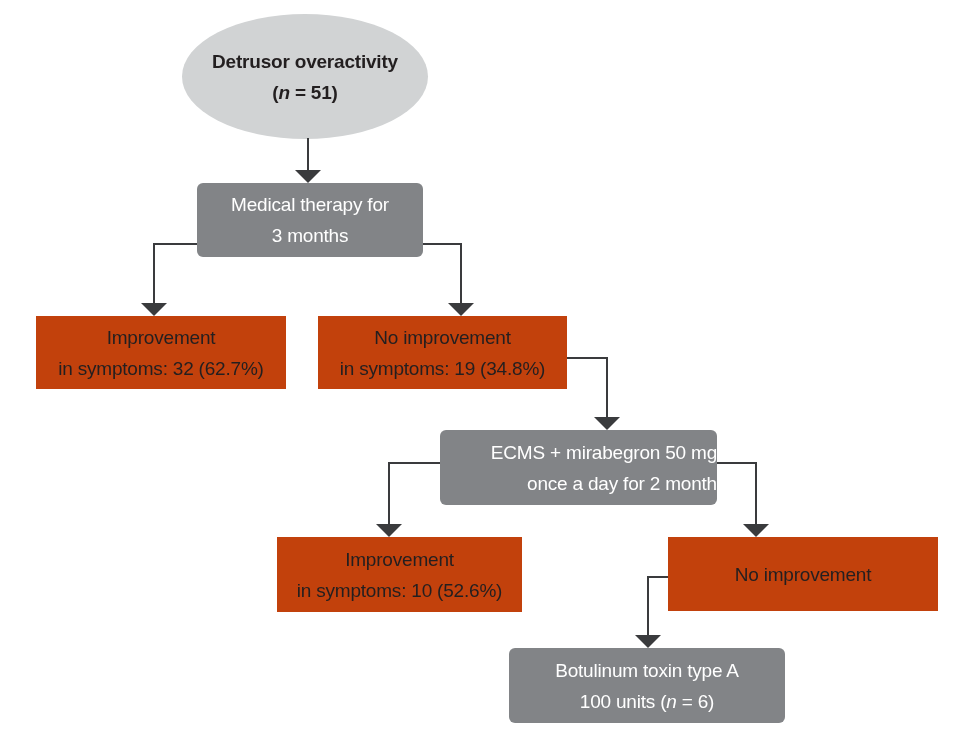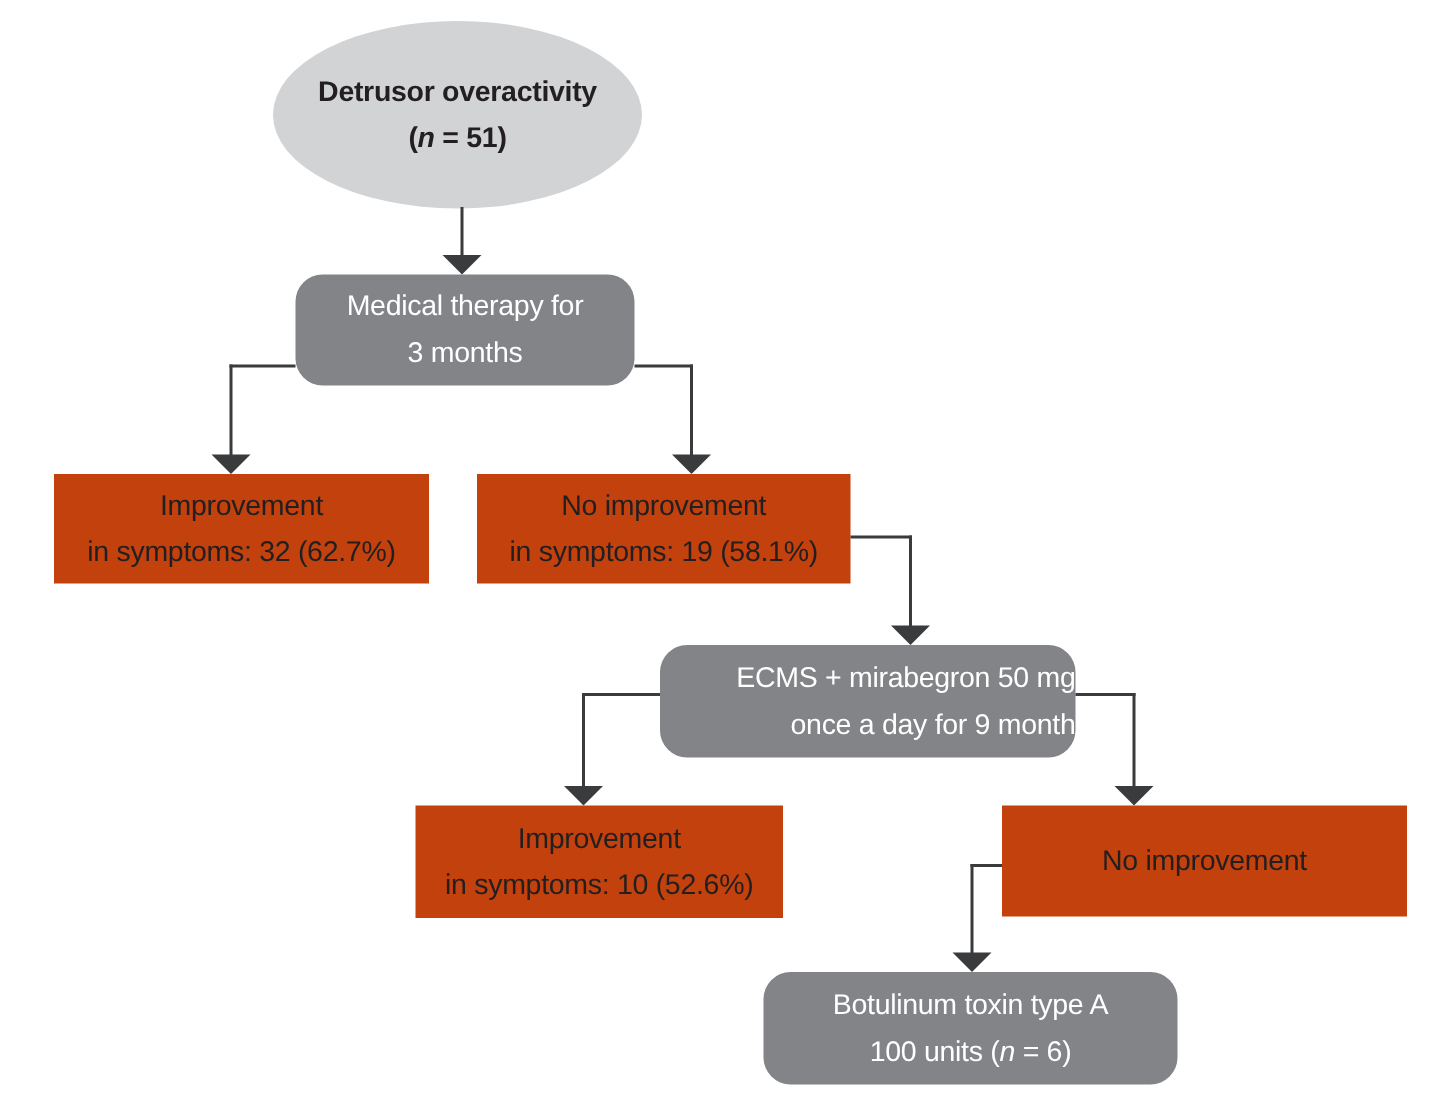"Medical therapy for" .dark { border-radius: 18px -> 6px }
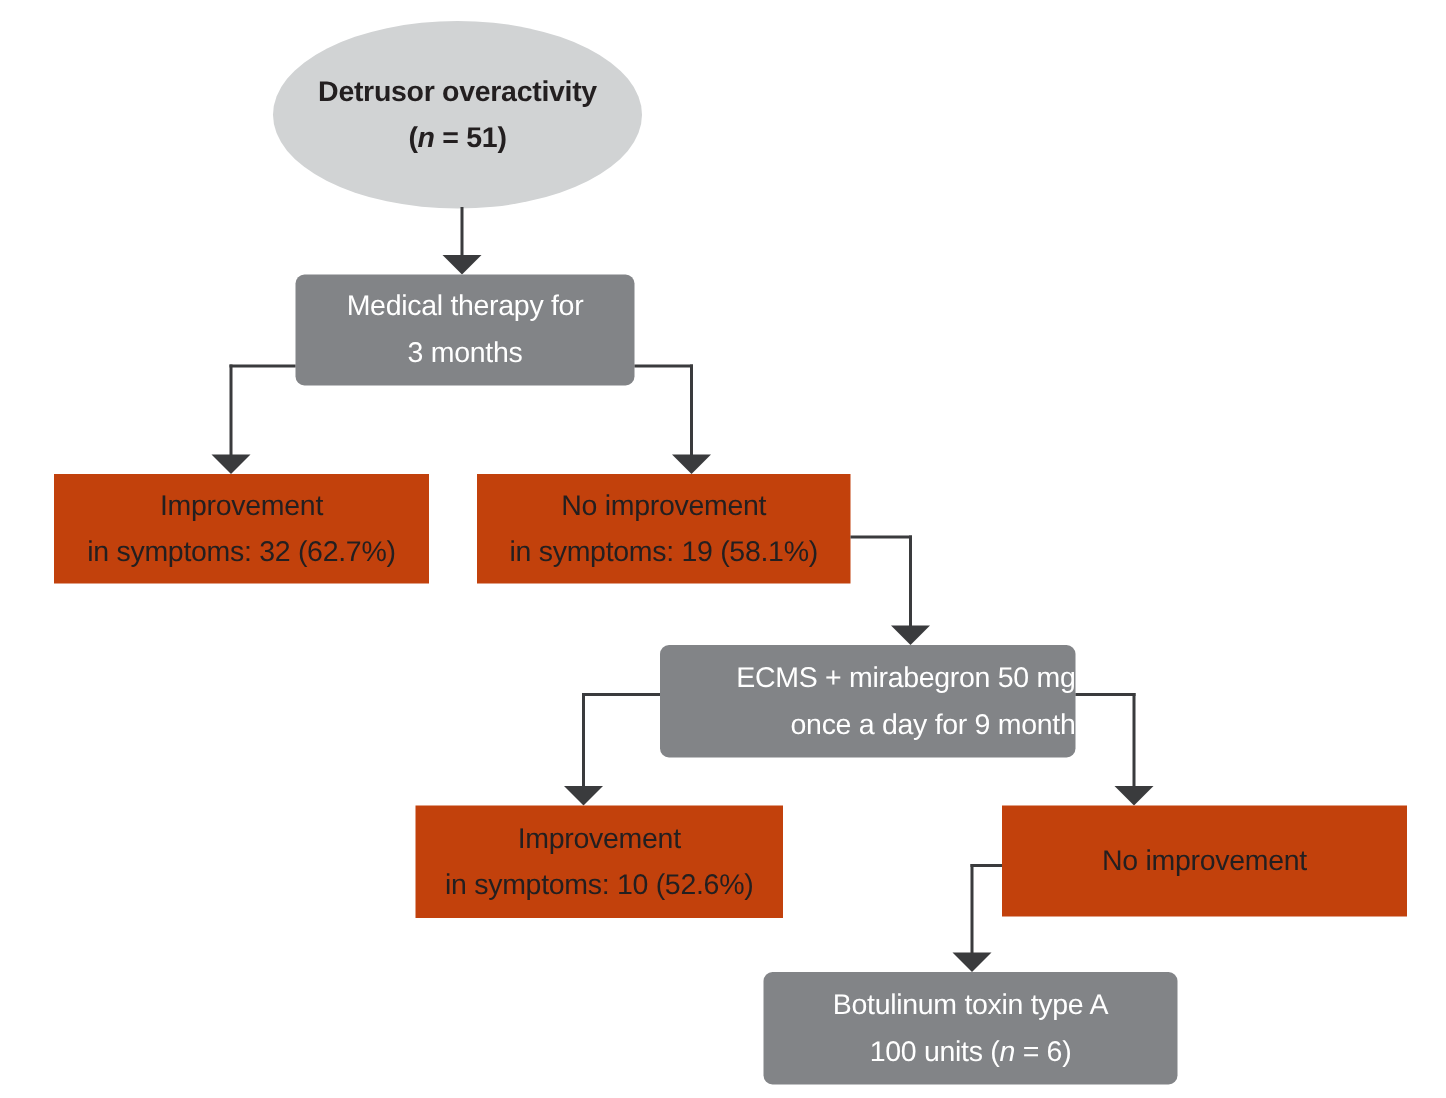"in symptoms: 19 (58.1%)" div { text: 58.1% -> 34.8% }
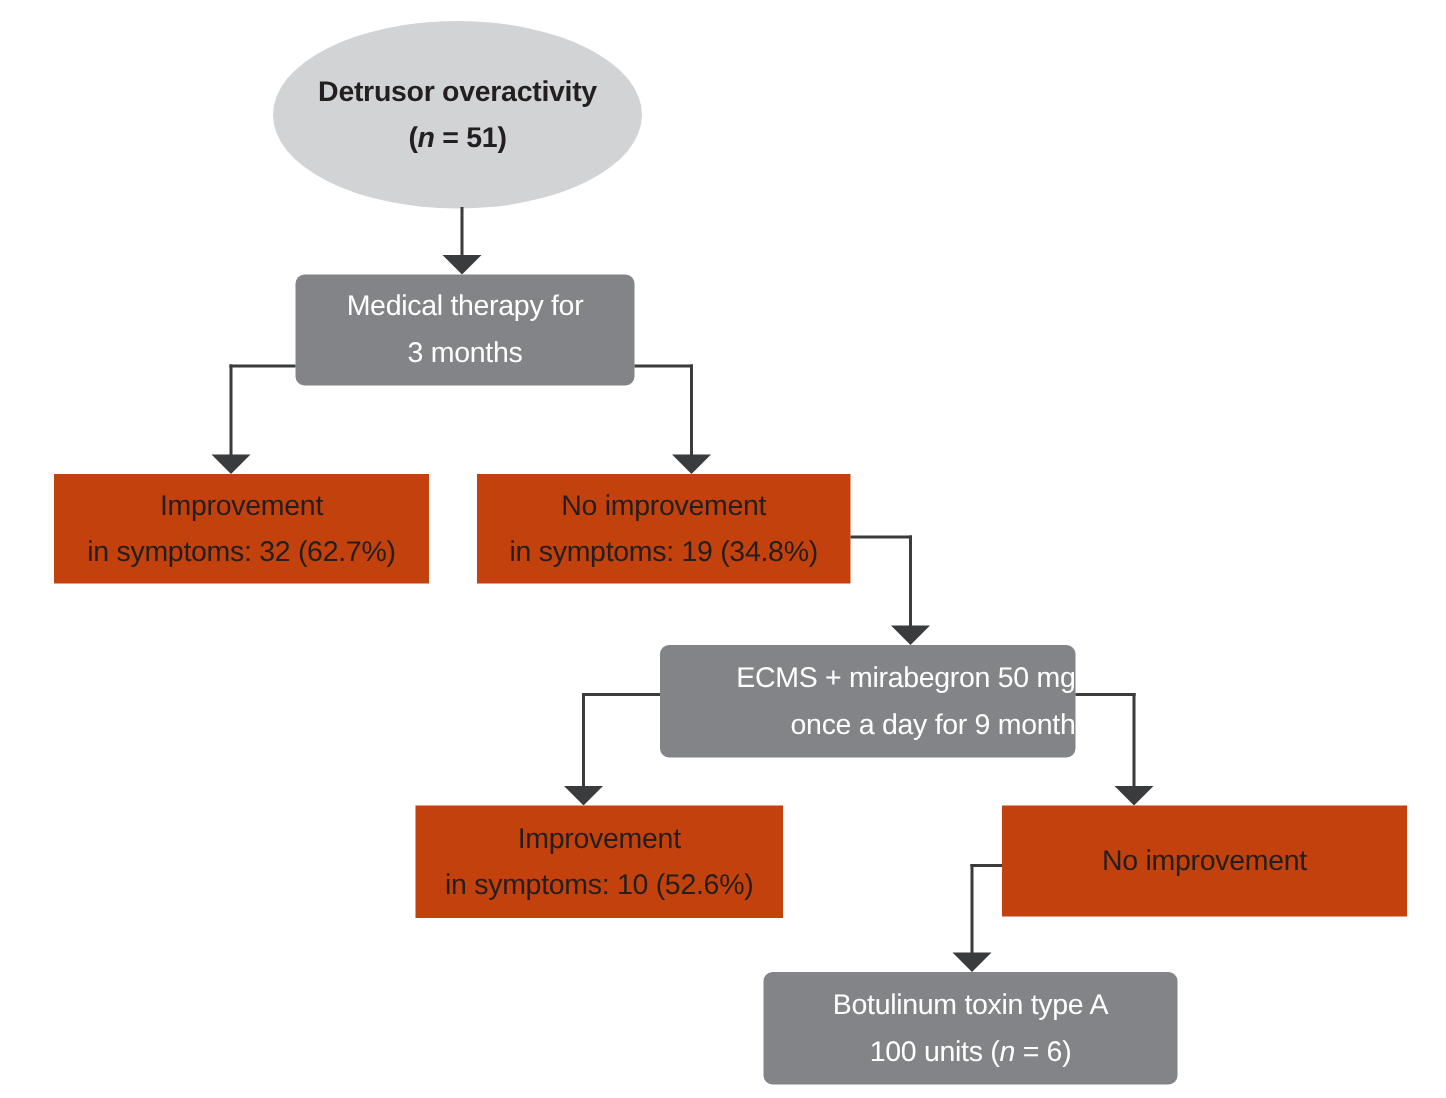"once a day for 9" div { text: 9 -> 2 }
